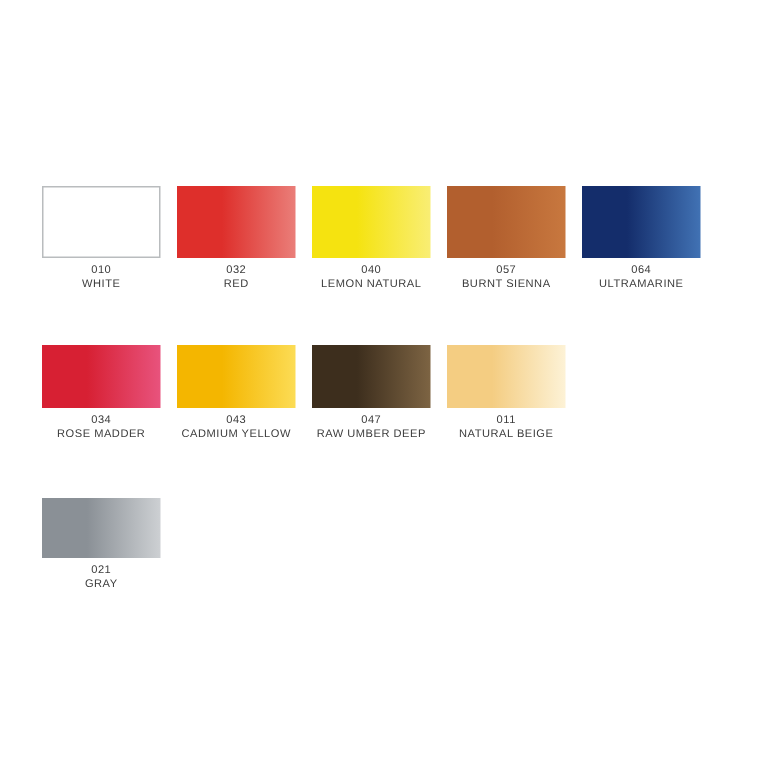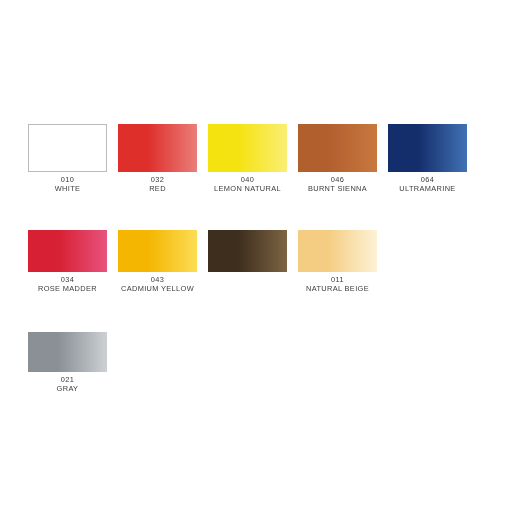"046" span.swatch-code { text: 046 -> 057 }
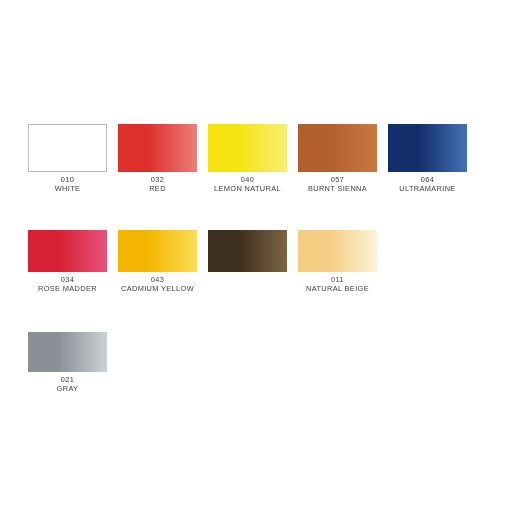"047" div.swatch-caption { html: none -> <div> <span>047</span> <span>RAW UMBER DEEP</span> </div> }
